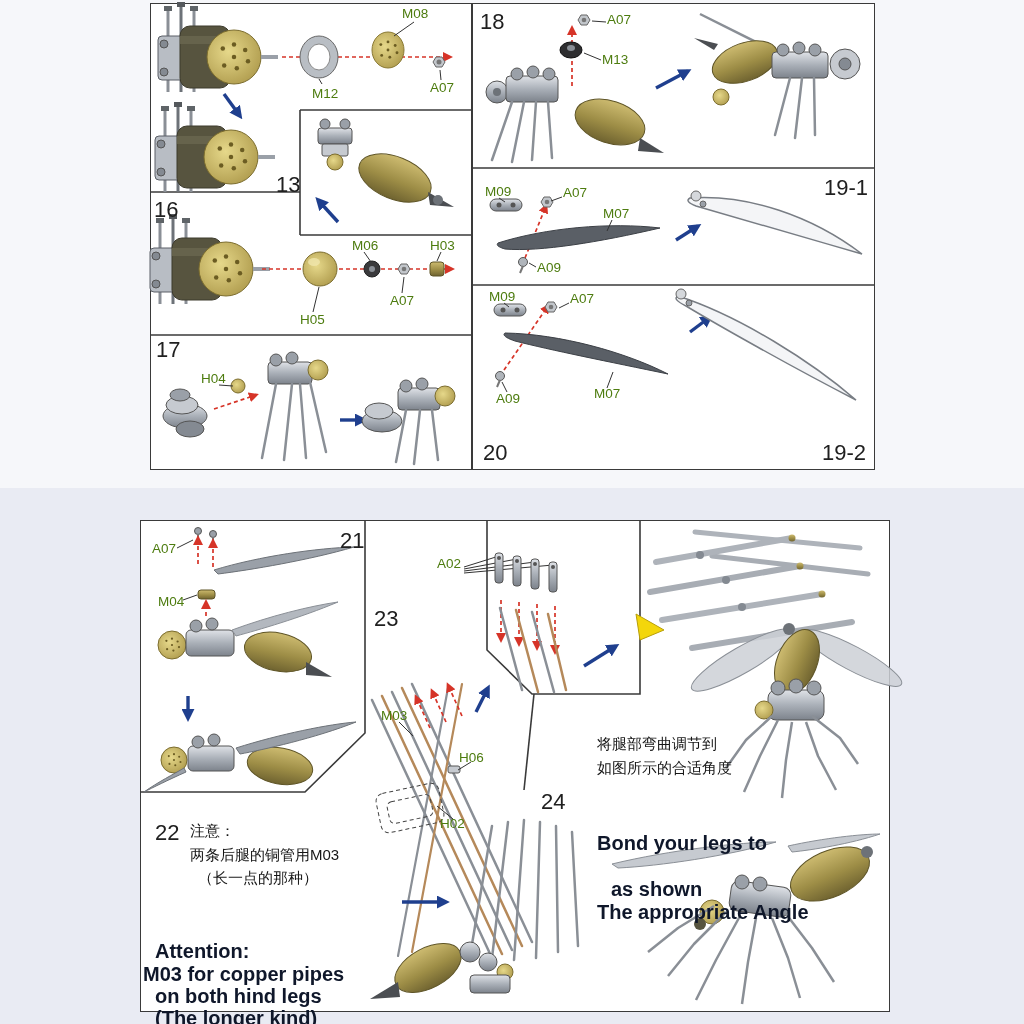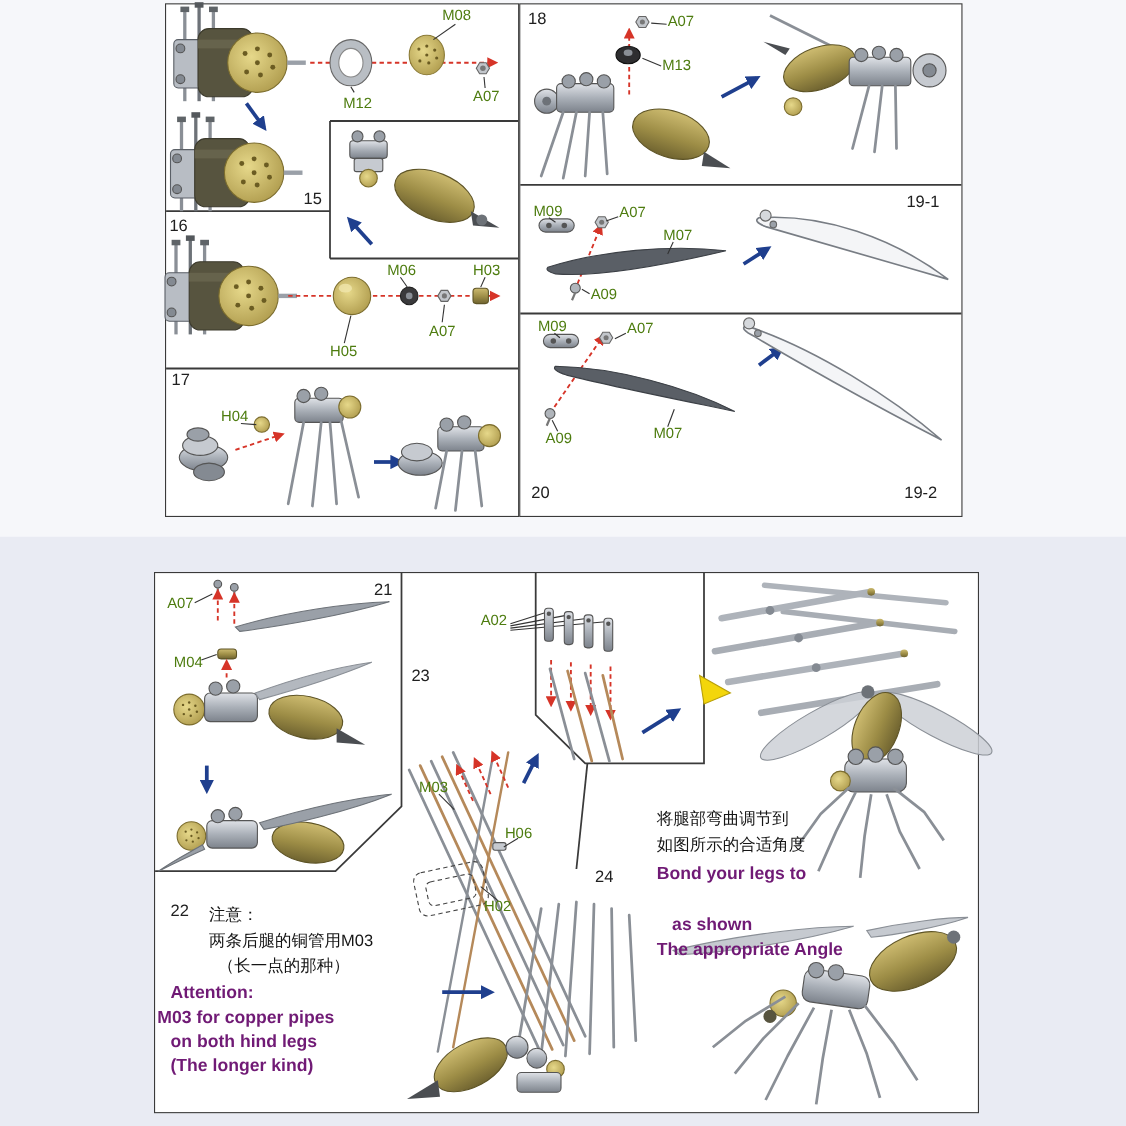"18" .step { font-size: 15px -> 22px }
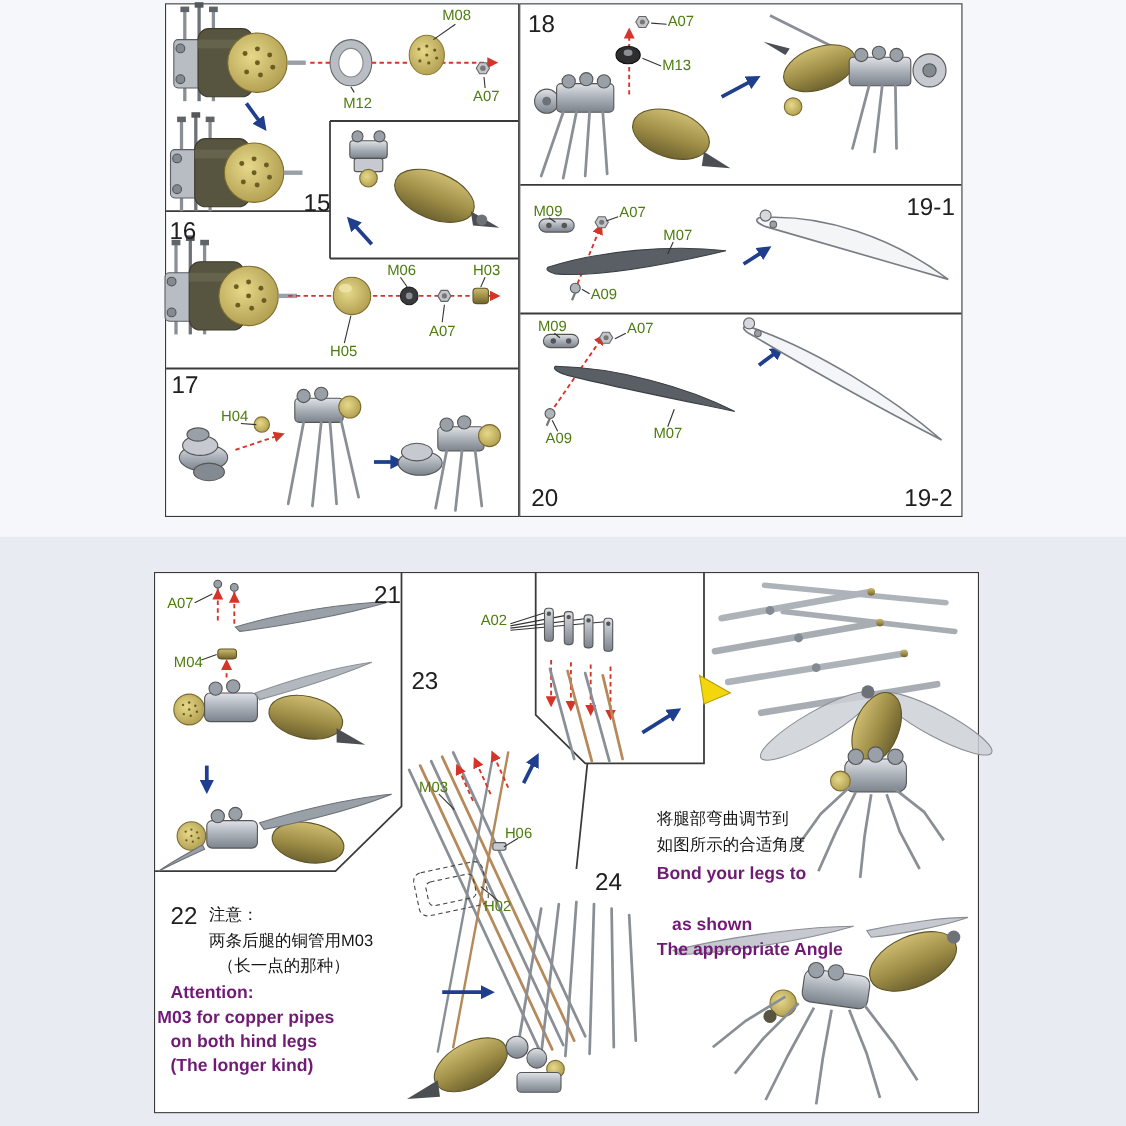"15" div.step { text: 15 -> 13 }
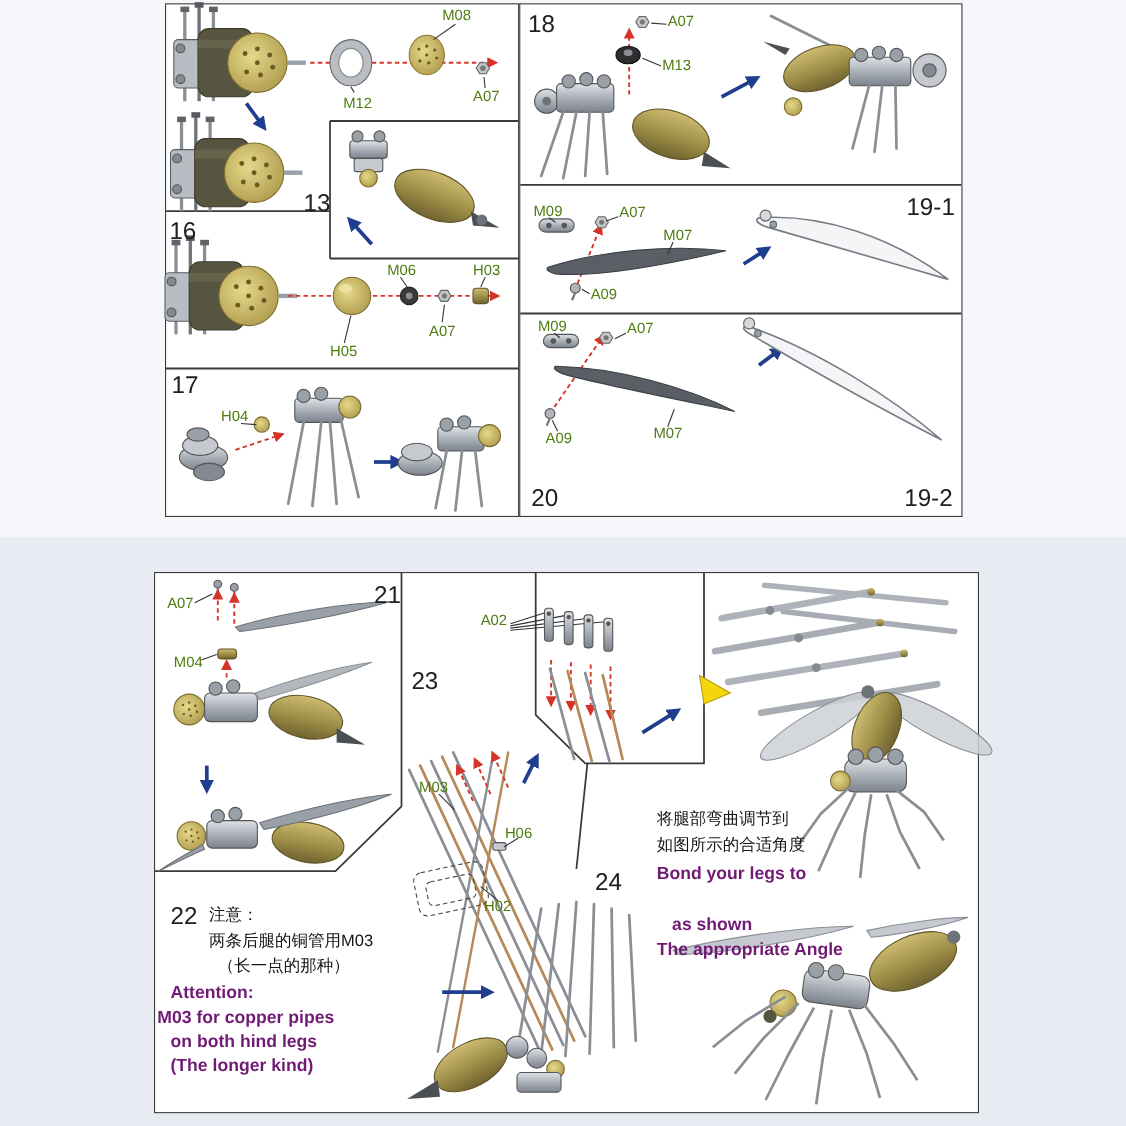"Bond your legs to" .redtxt { color: #701a75 -> #0f172a; font-size: 16px -> 20px; margin-top: none -> 46px }
